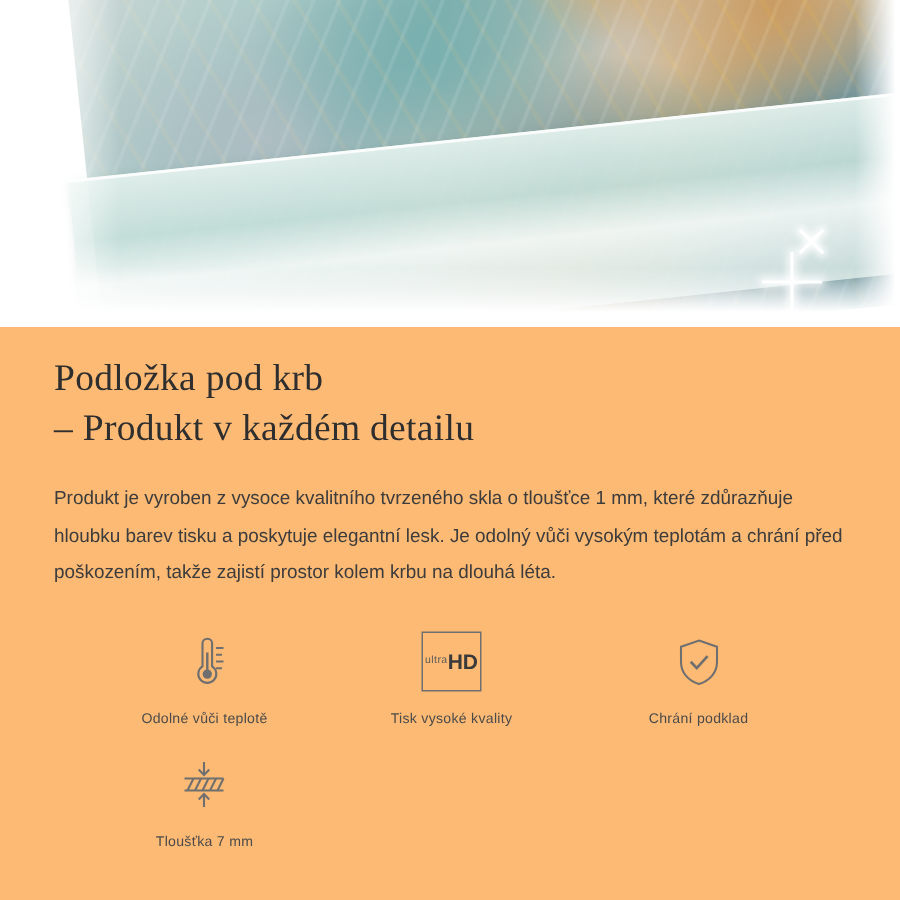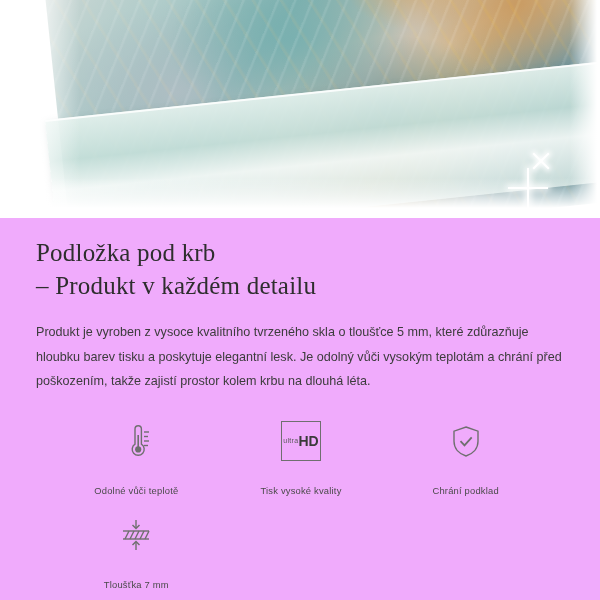"Podložka pod krb" .page { background: #f0abfc -> #fdba74 }
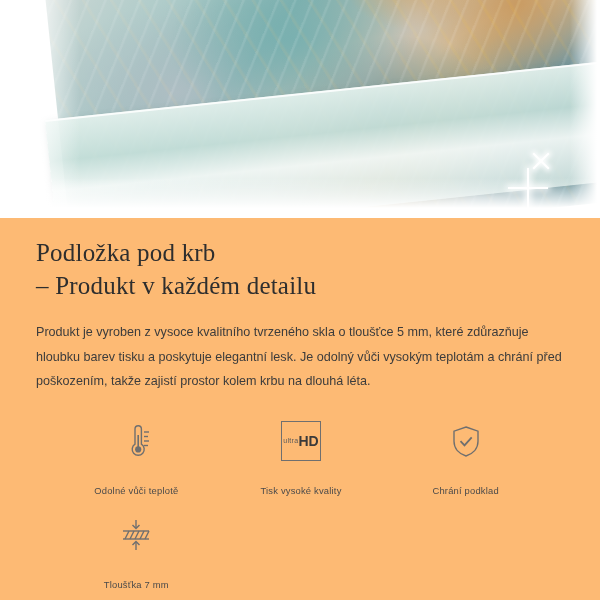"Produkt je vyroben z vysoce" p.body-text { text: 5 -> 1 }
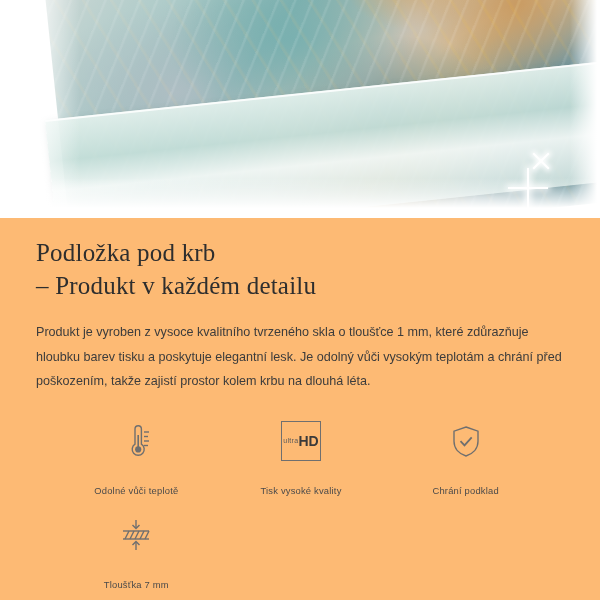"Odolné vůči teplotě" .feature-label { margin-top: 21px -> 9px }
